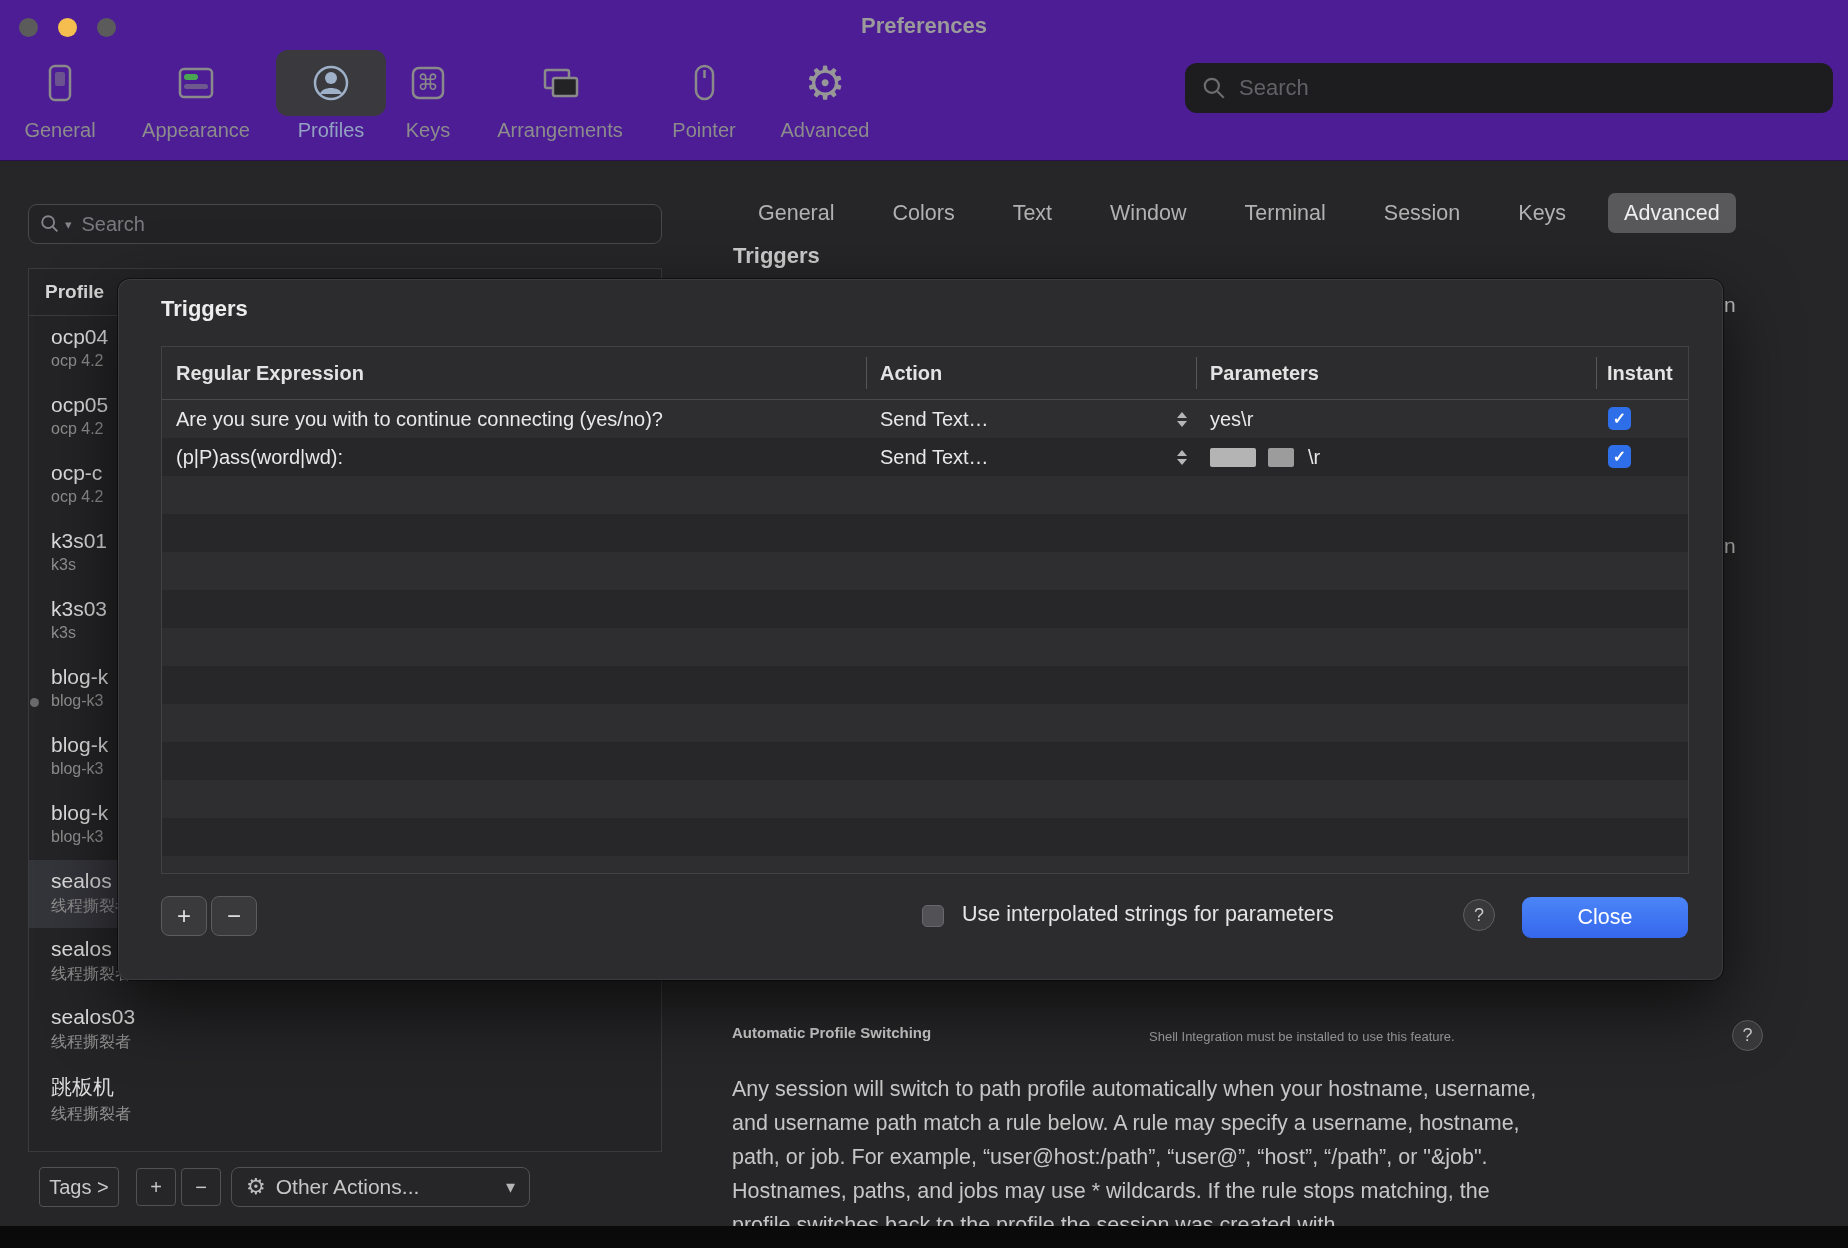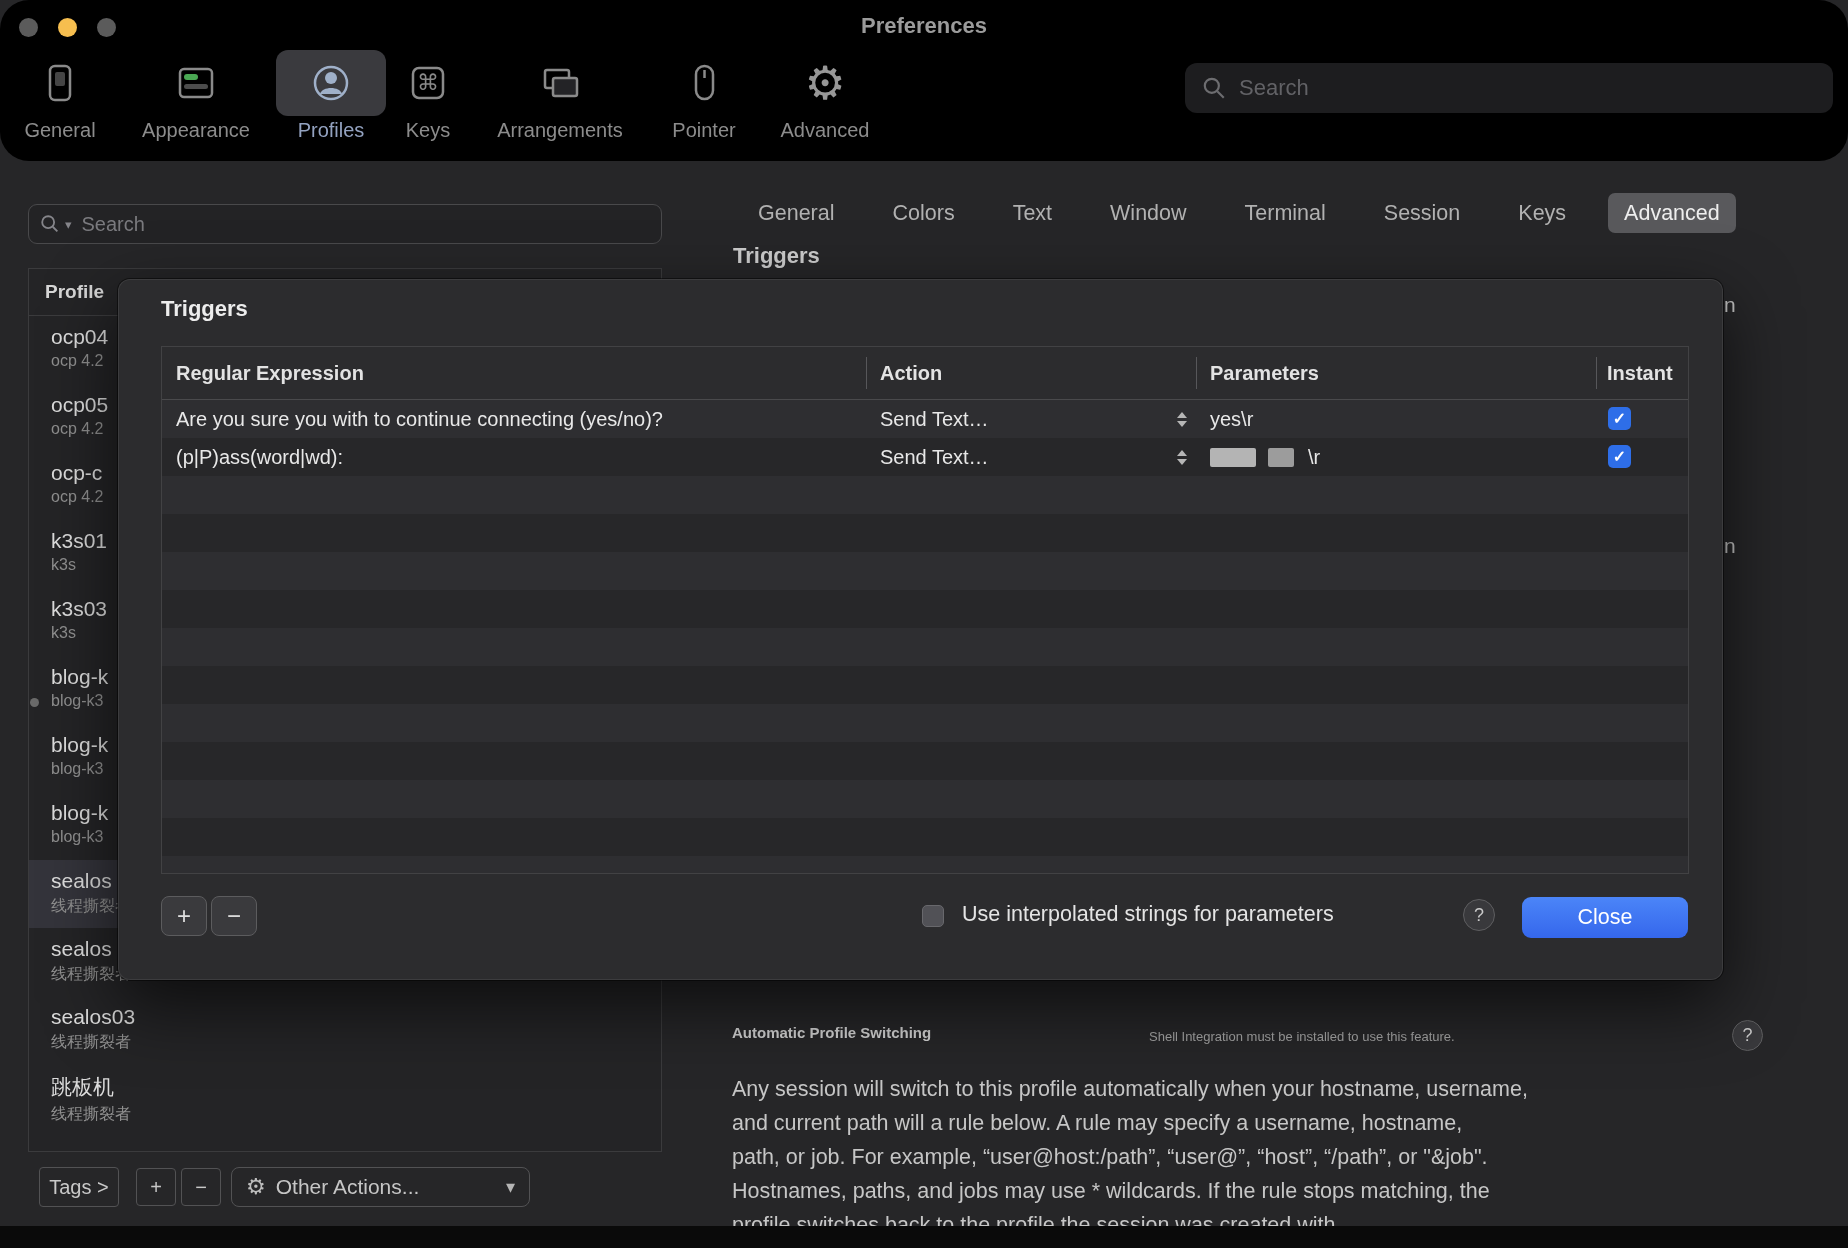"Preferences" #toolbar { background: #000000 -> #4c1d95; border-radius: 29px -> none }
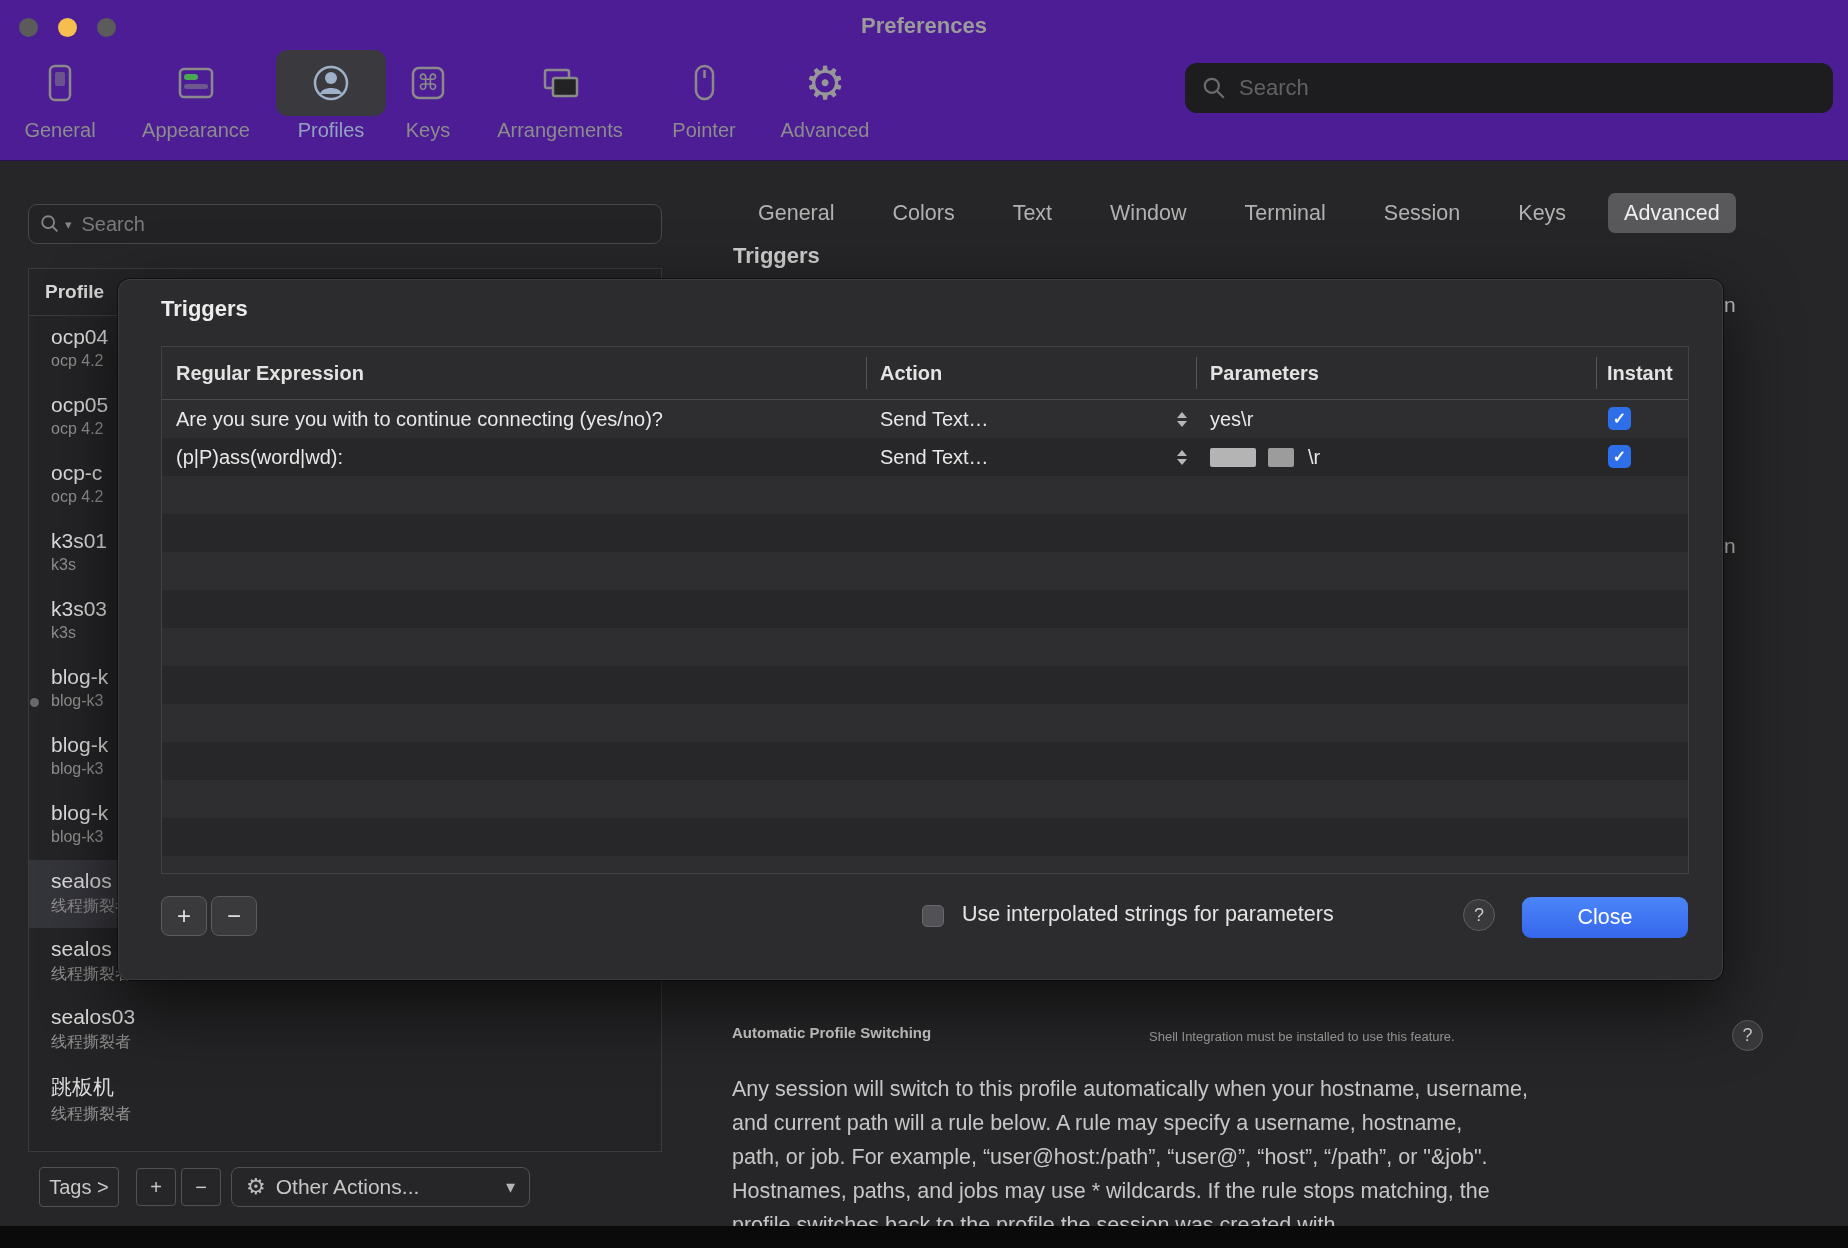"Any session will switch to" div { text: this -> path }
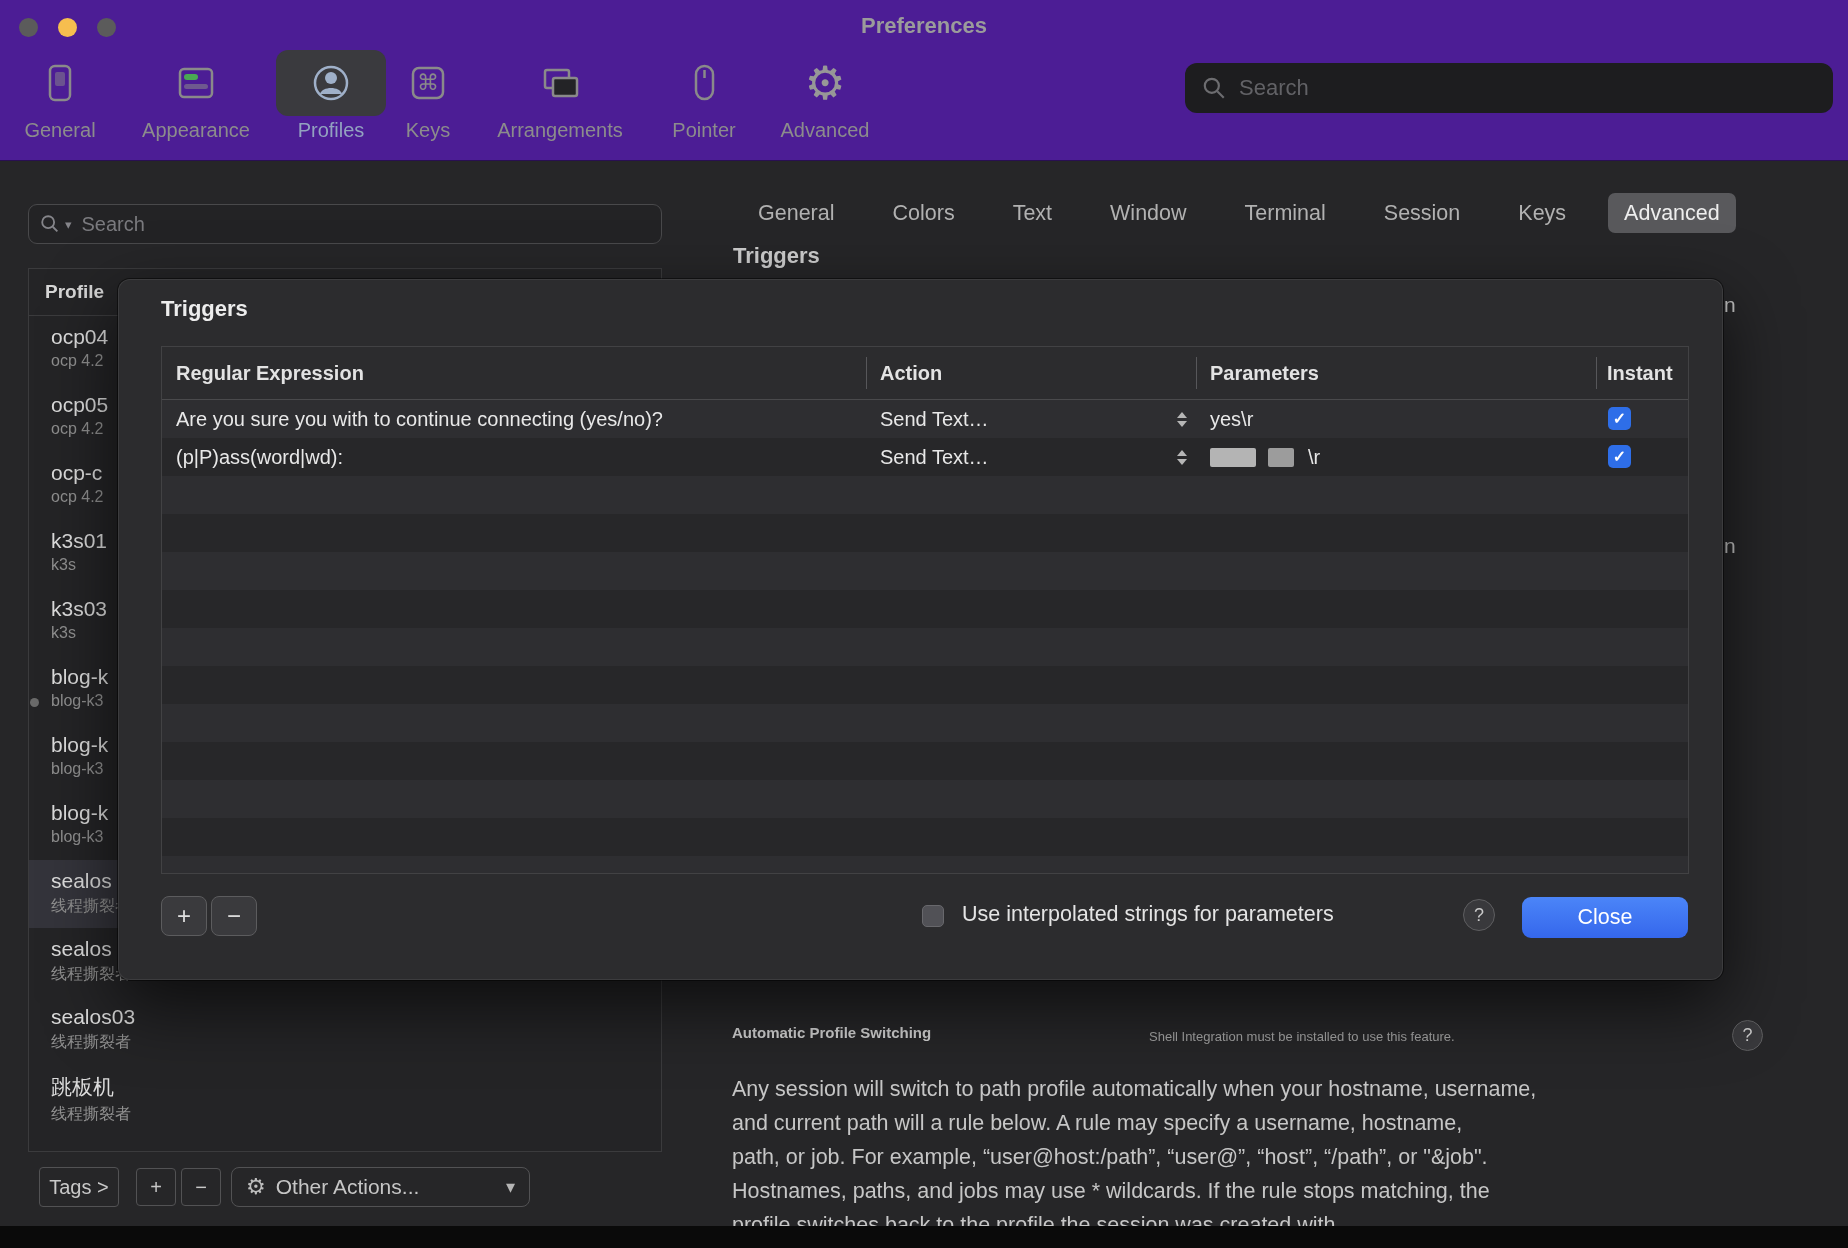"and current path will a" div { text: current path will -> username path match }
